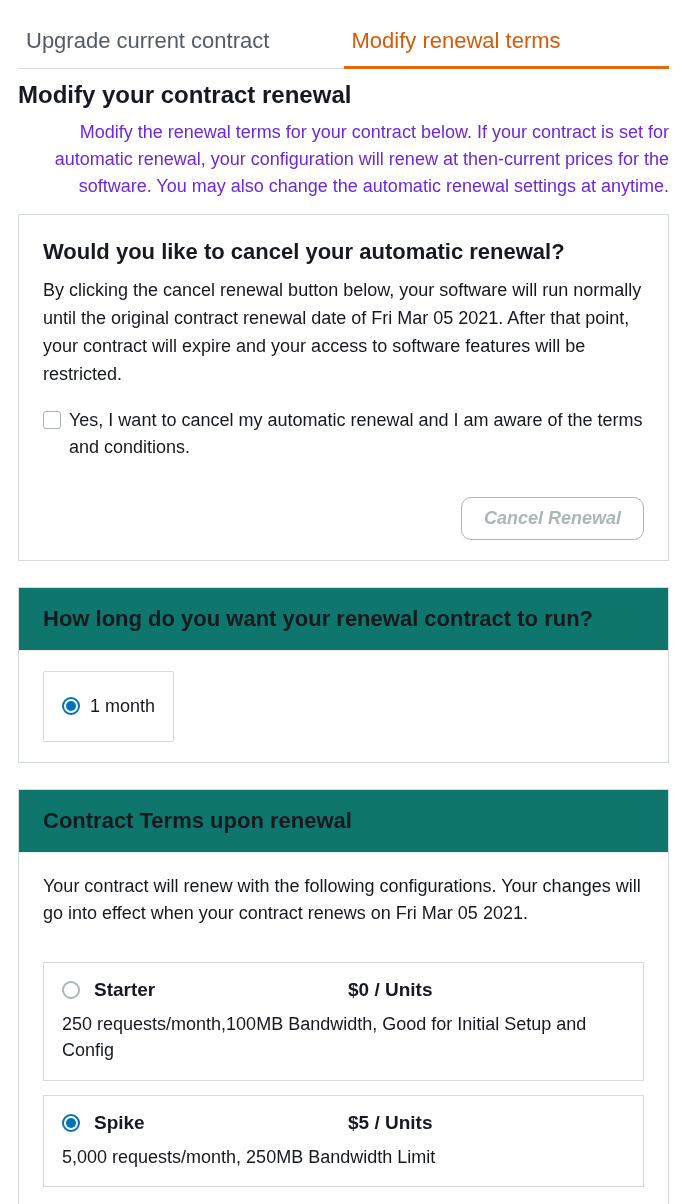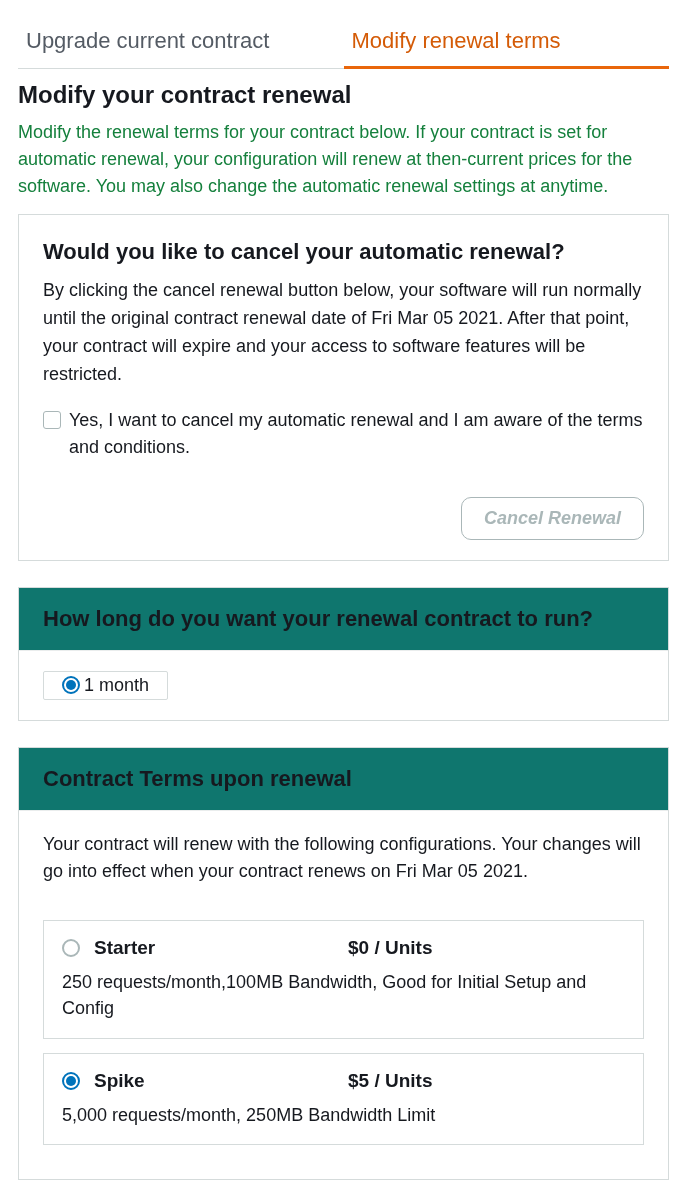"Modify the renewal terms for" .page-desc { color: #15803d -> #6d28d9; text-align: none -> right }
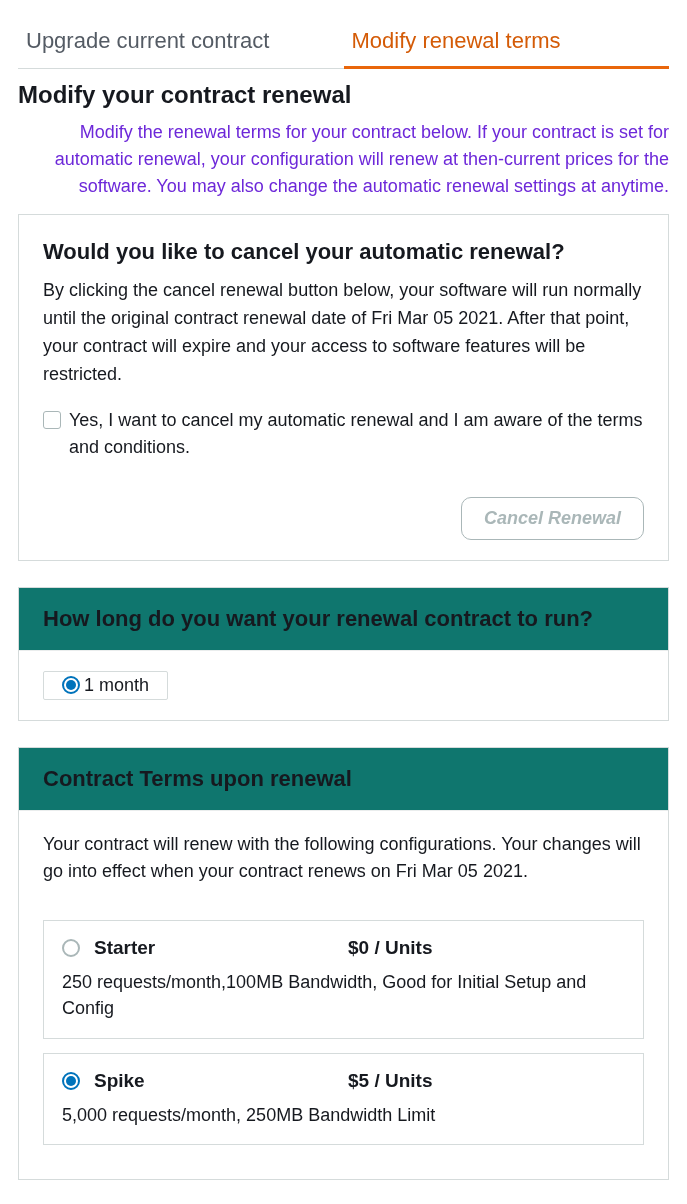"1 month" .radio-chip { gap: 4px -> 10px; padding: 3px 18px -> 24px 18px }
